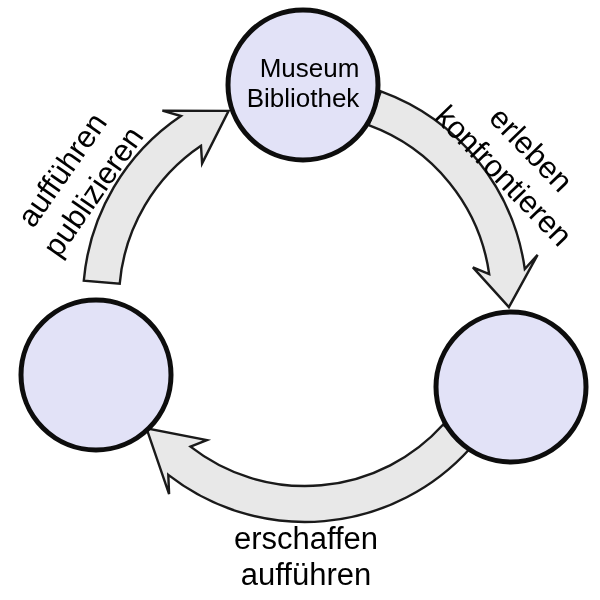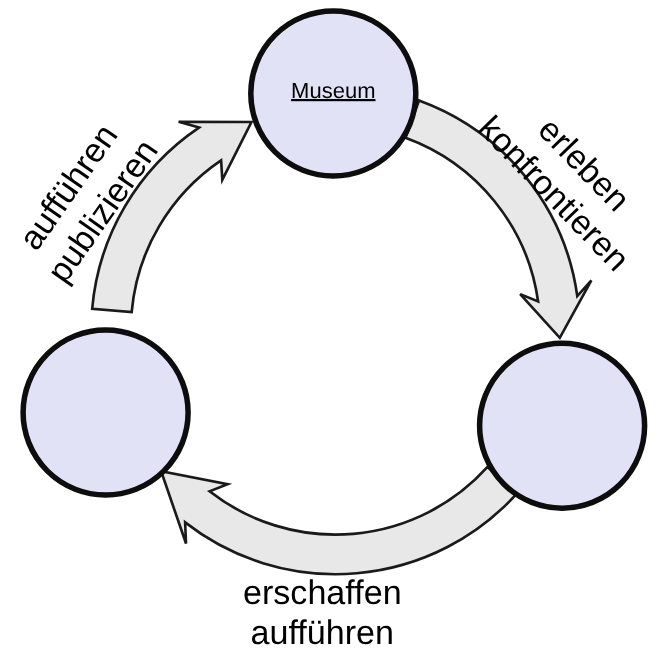"Museum" .node-label { font-size: 20px -> 26px; text-decoration: underline -> none }
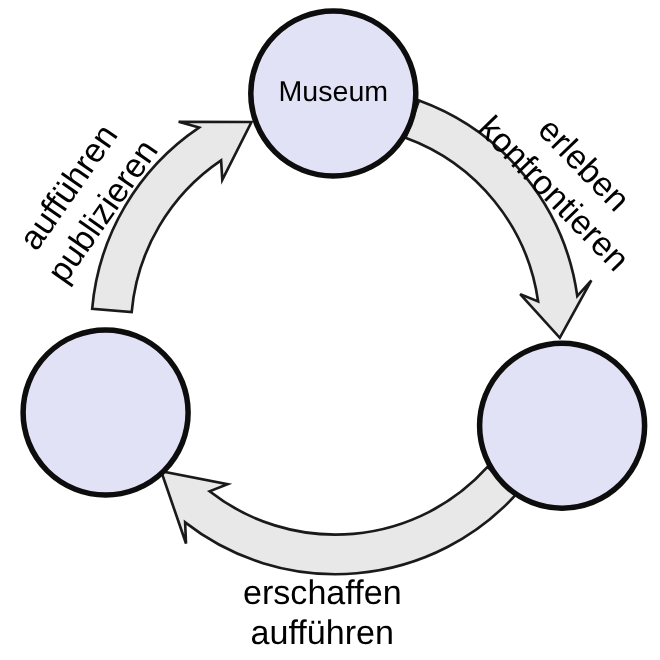"Bibliothek" div { html: none -> <div>Bibliothek</div> }
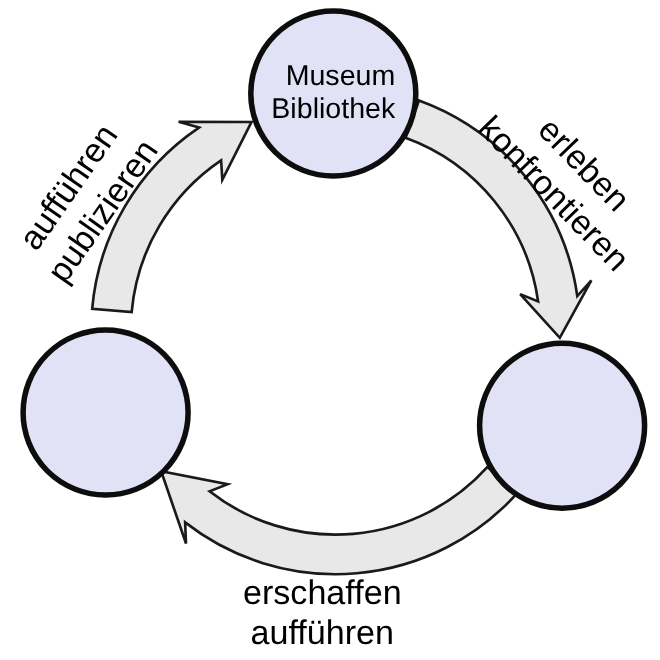"erschaffen" .edge-label.flat-bottom { left: 293px -> 306px }
